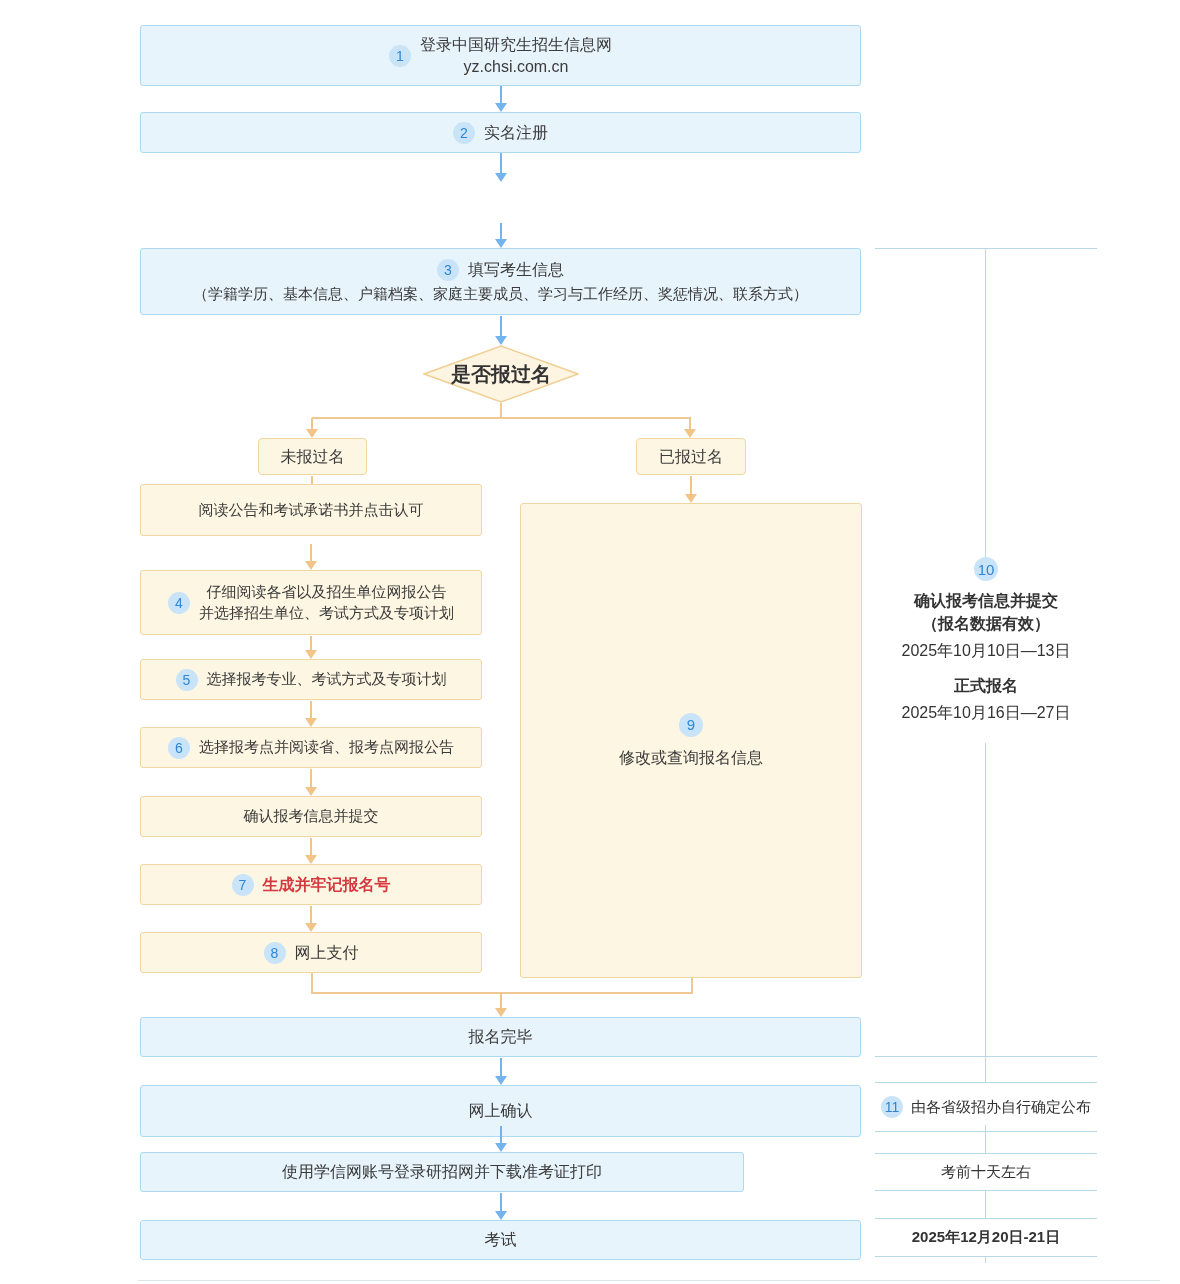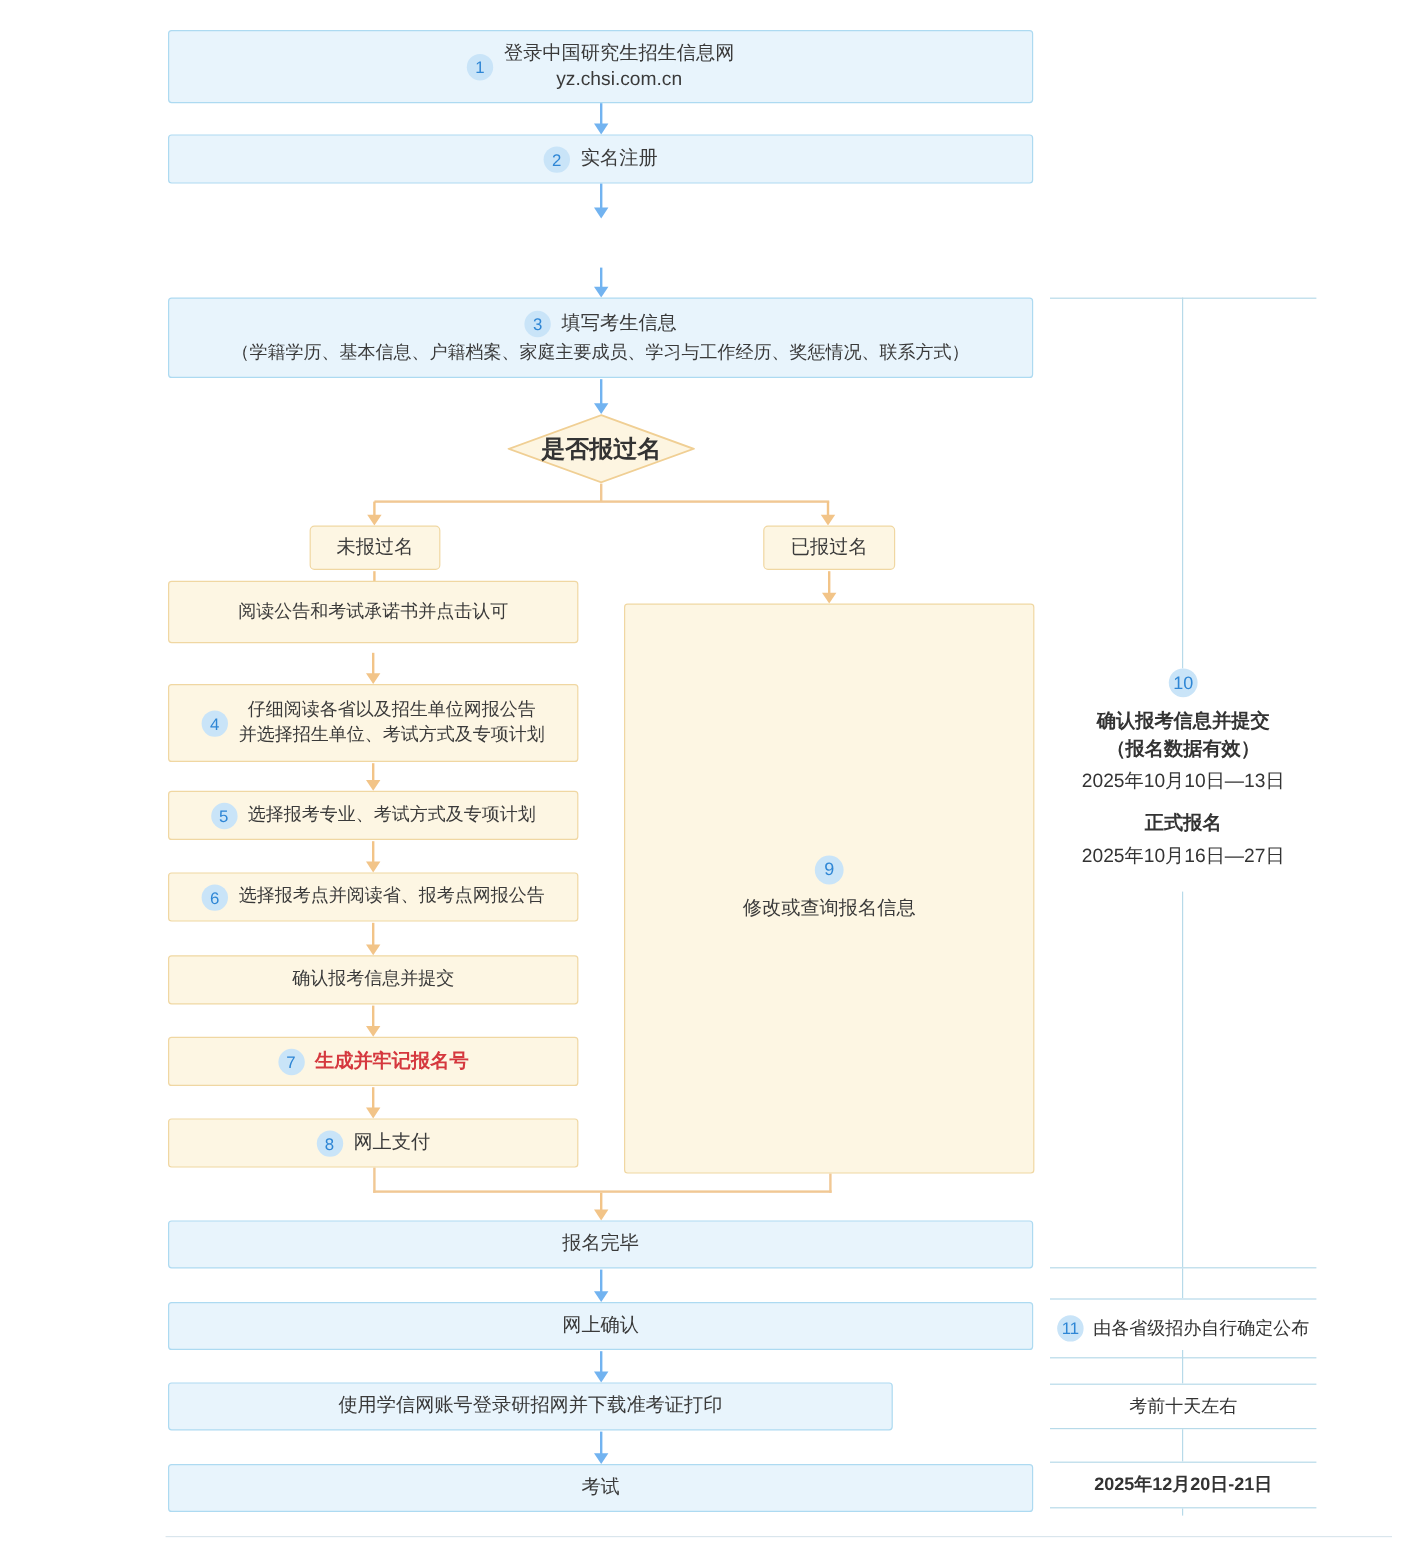"网上确认" div.box { height: 40px -> 52px }
